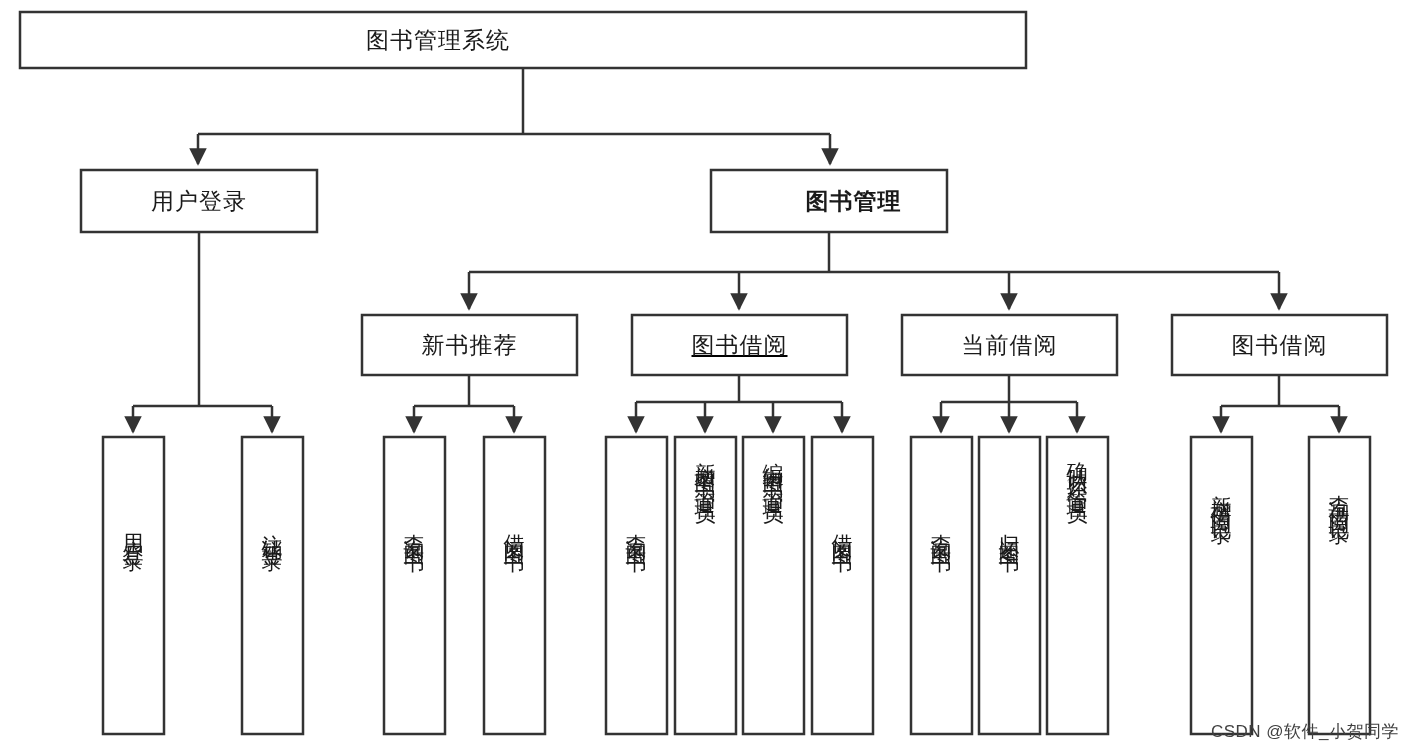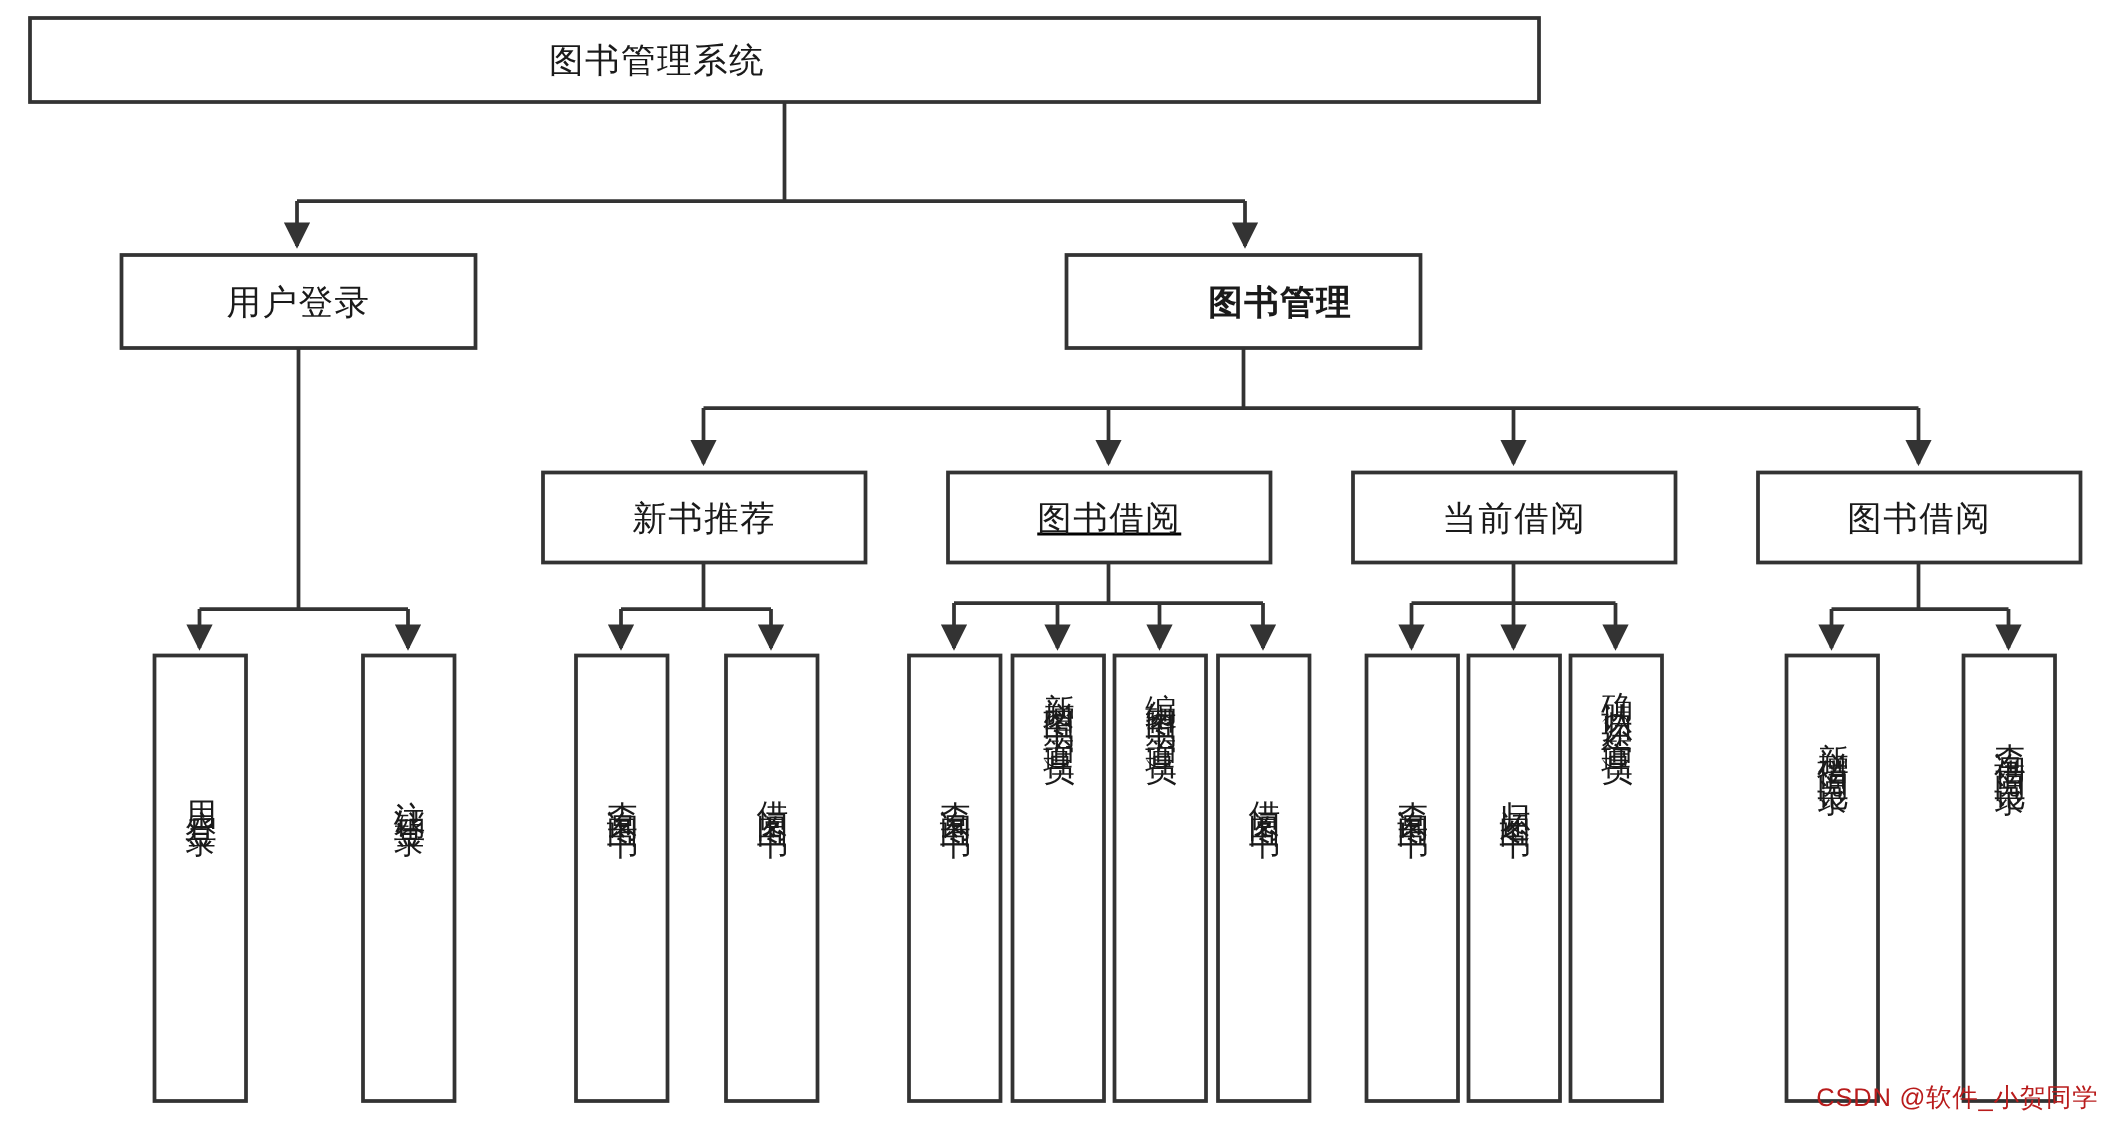"CSDN @软件_小贺同学" .watermark { color: #b91c1c -> #404040 }
